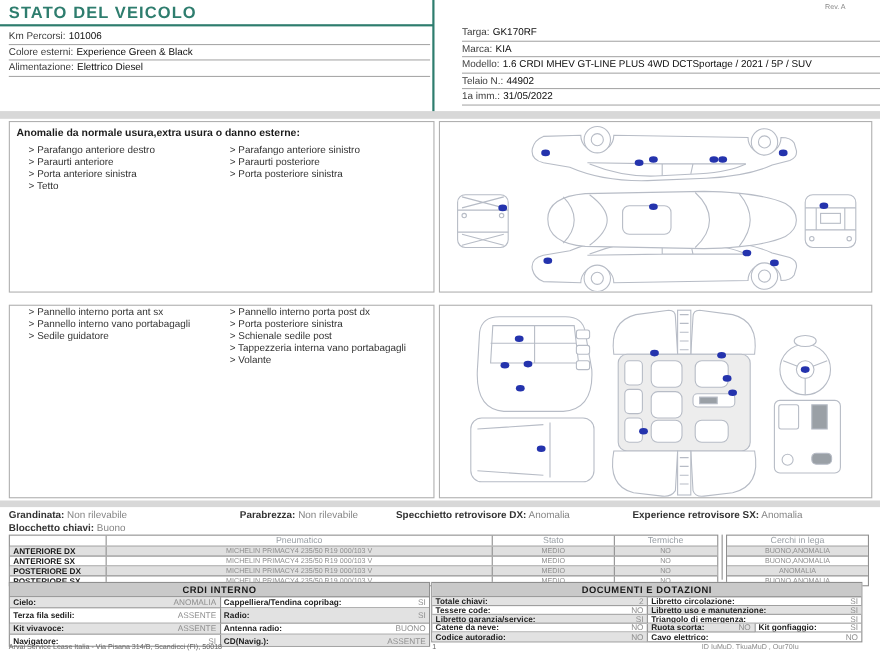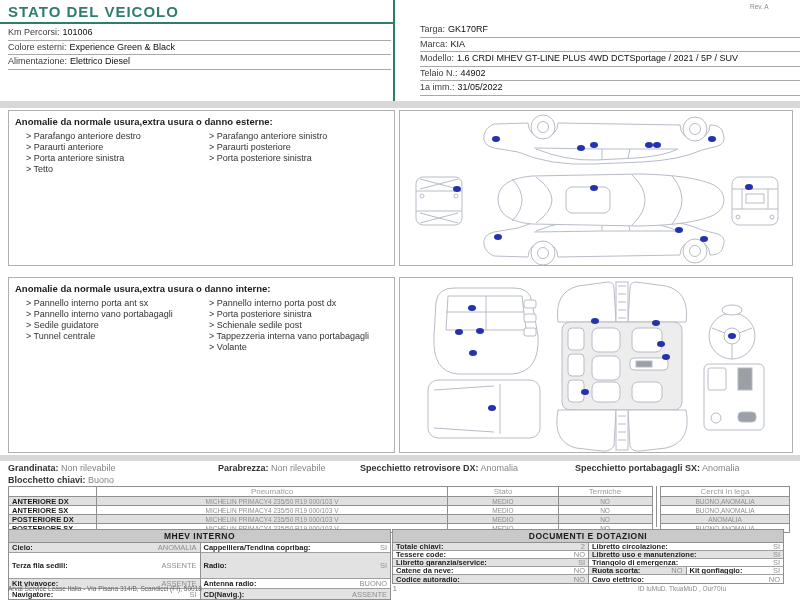"Anomalie da normale usura,extra usura o danno interne:" div.panel-title { html: <div>Anomalie da normale usura,extra usura o danno interne:</div> -> none }
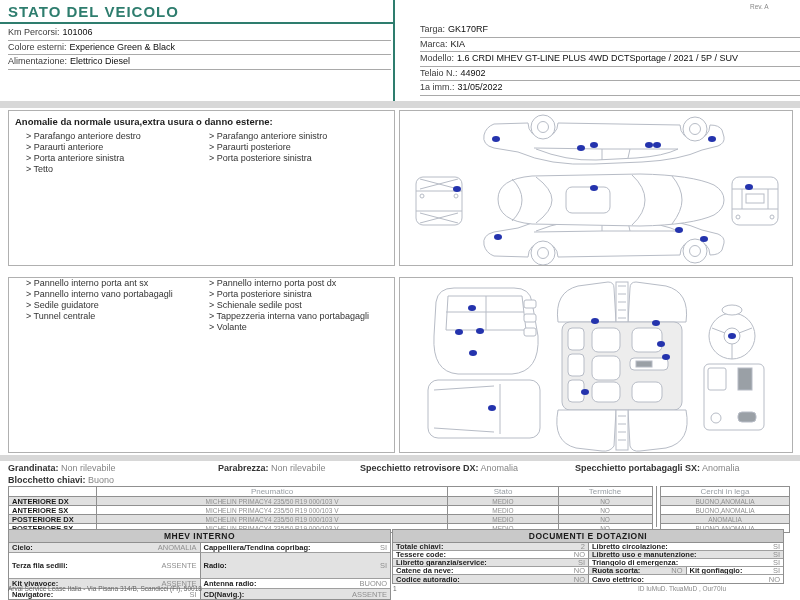"> Tunnel centrale" div.an-item { html: <div>&gt; Tunnel centrale</div> -> none }
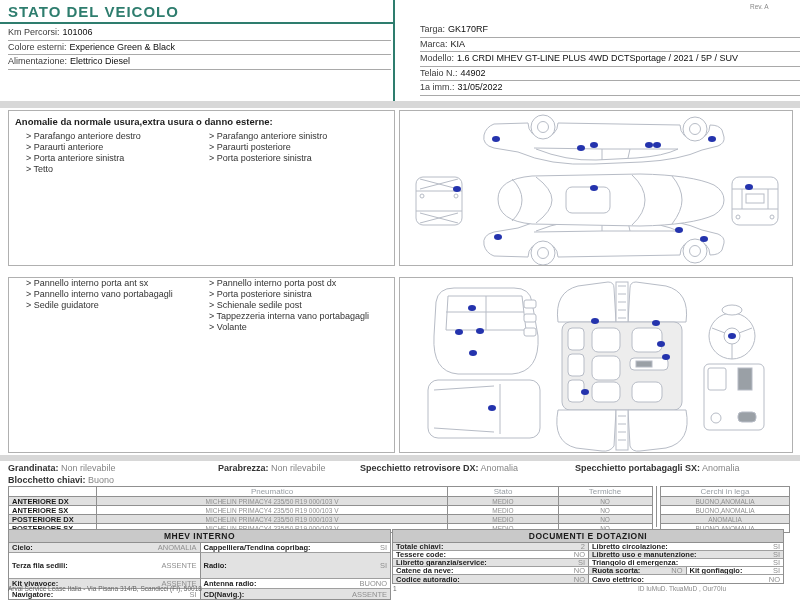"Specchietto portabagagli SX:" span.sl { text: Specchietto portabagagli -> Experience retrovisore }
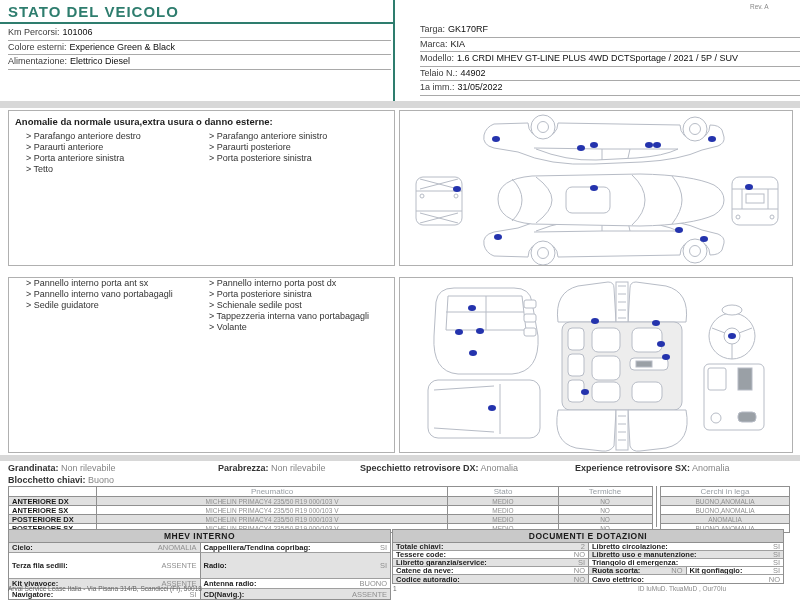"MHEV INTERNO" div.bt-head { text: MHEV -> CRDI }
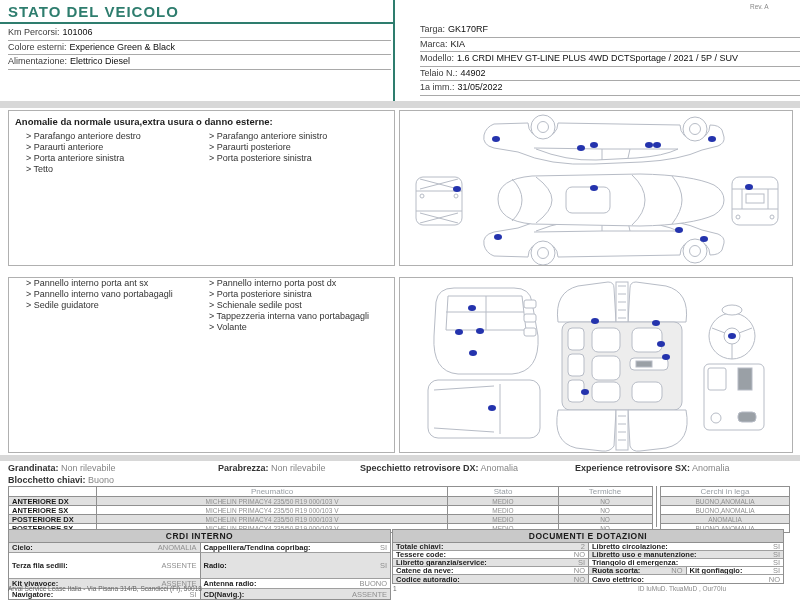"Terza fila sedili:" div.bt-row { height: 26px -> 14px }
